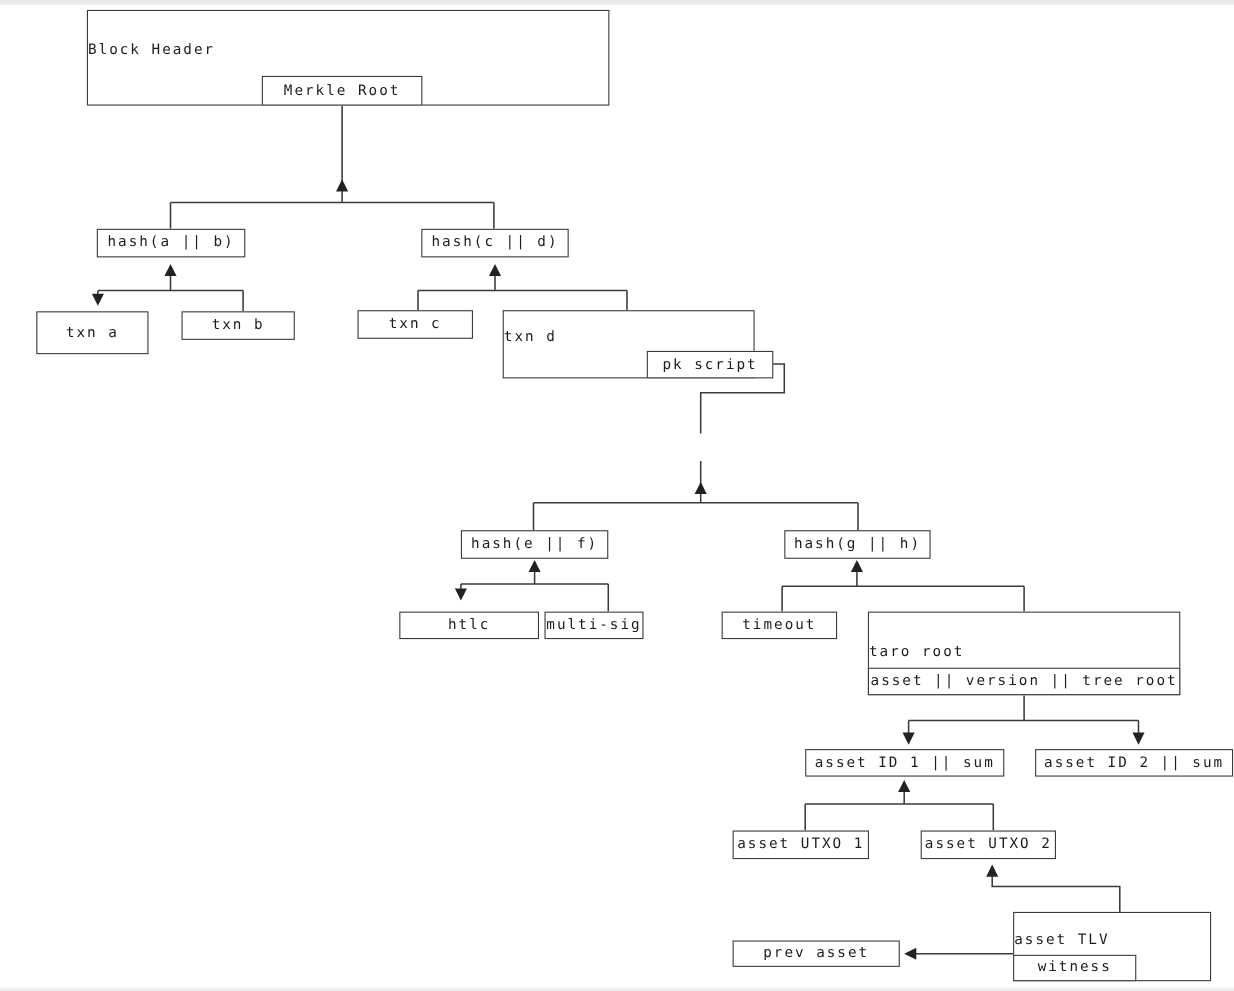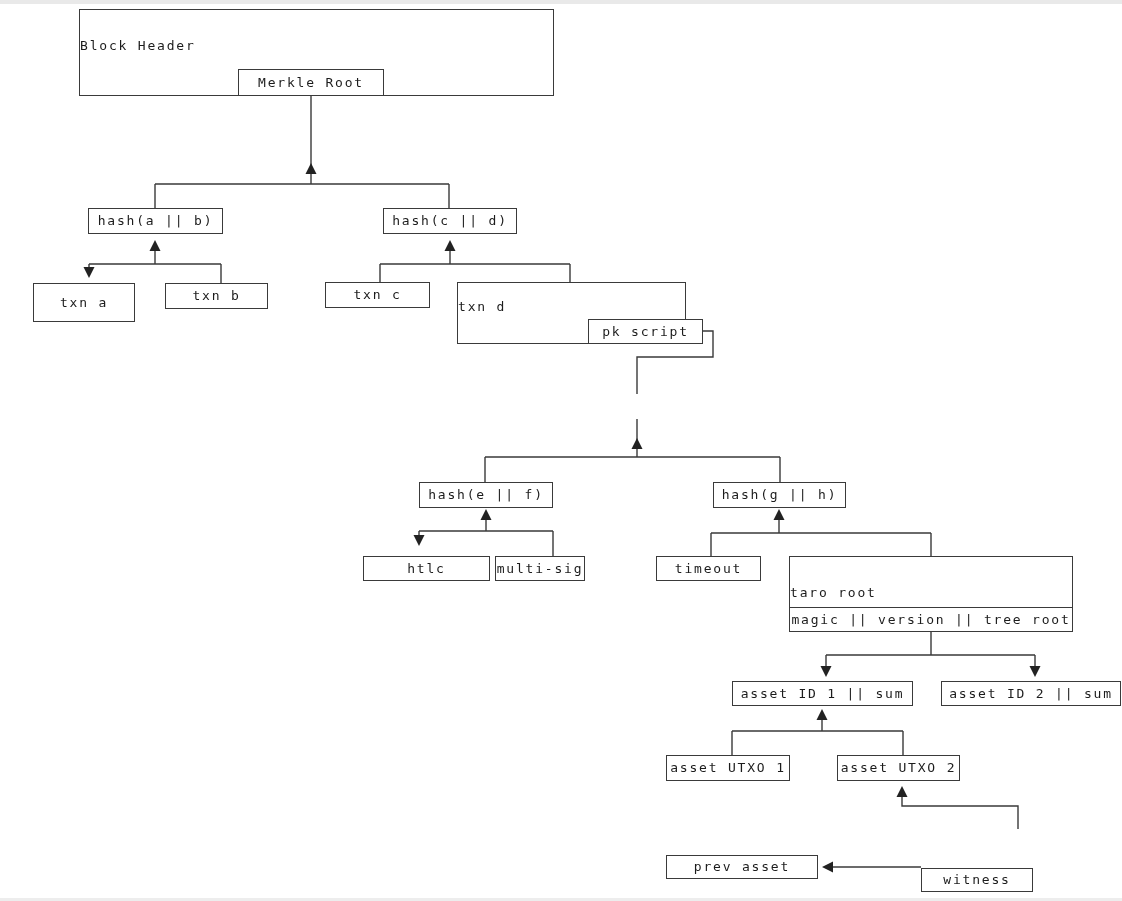"magic || version || tree" div.node { text: magic -> asset }
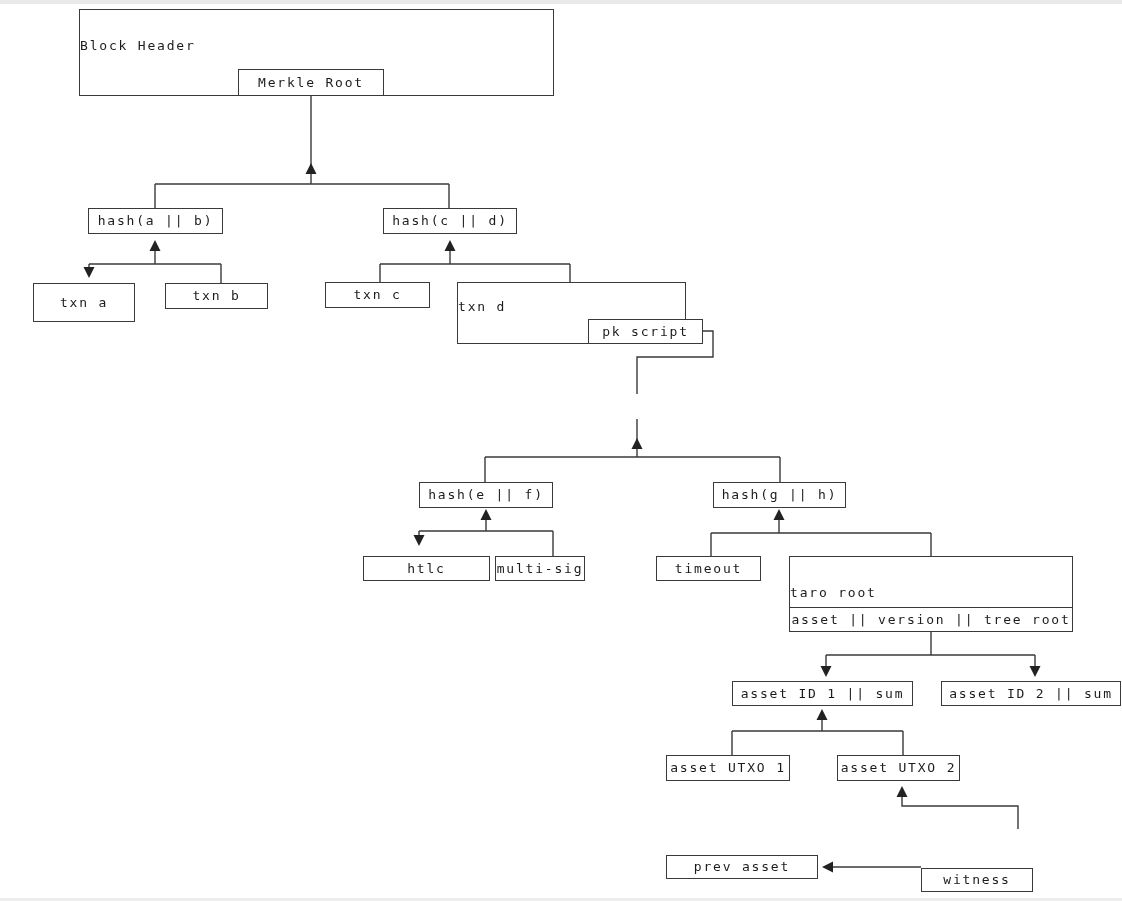"asset TLV" div.node { html: none -> <div> <span>asset TLV</span> </div> }
